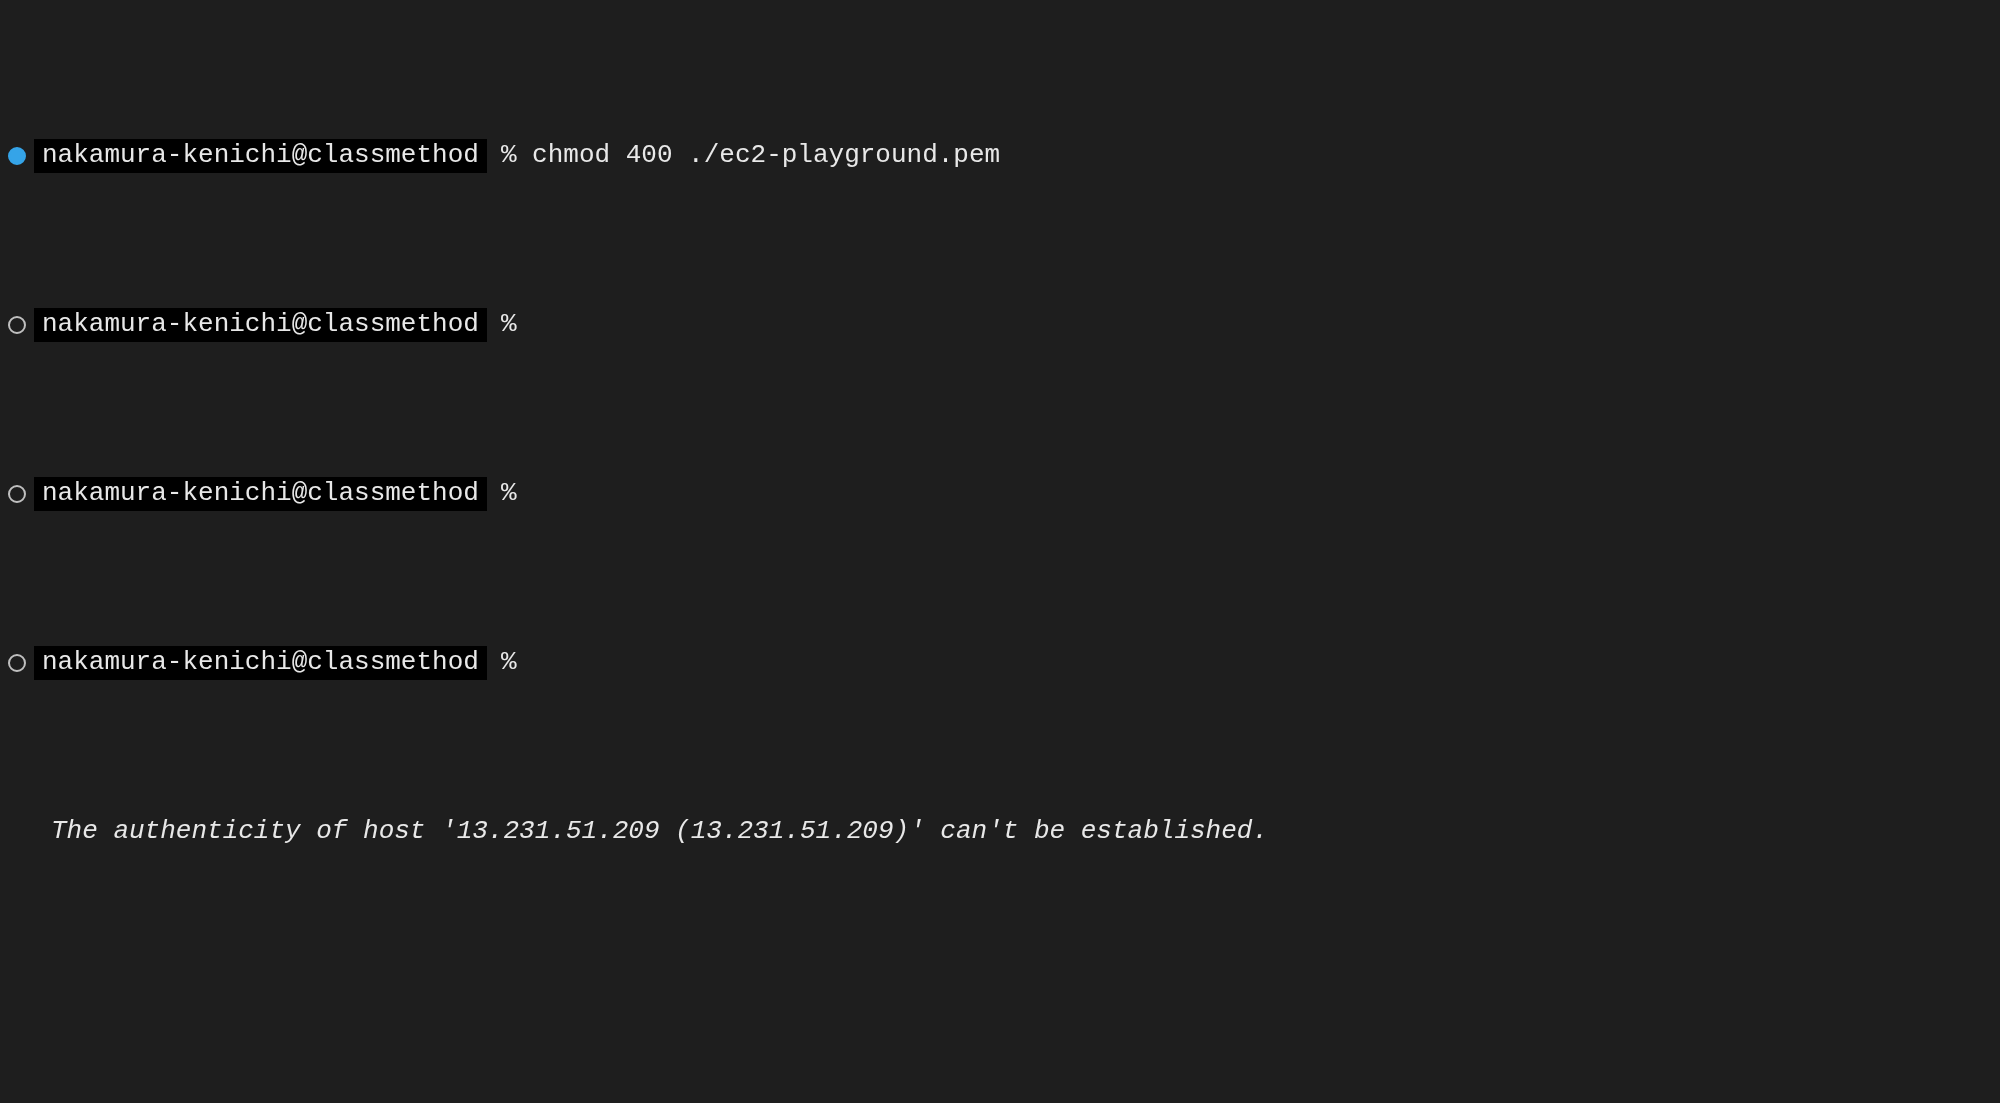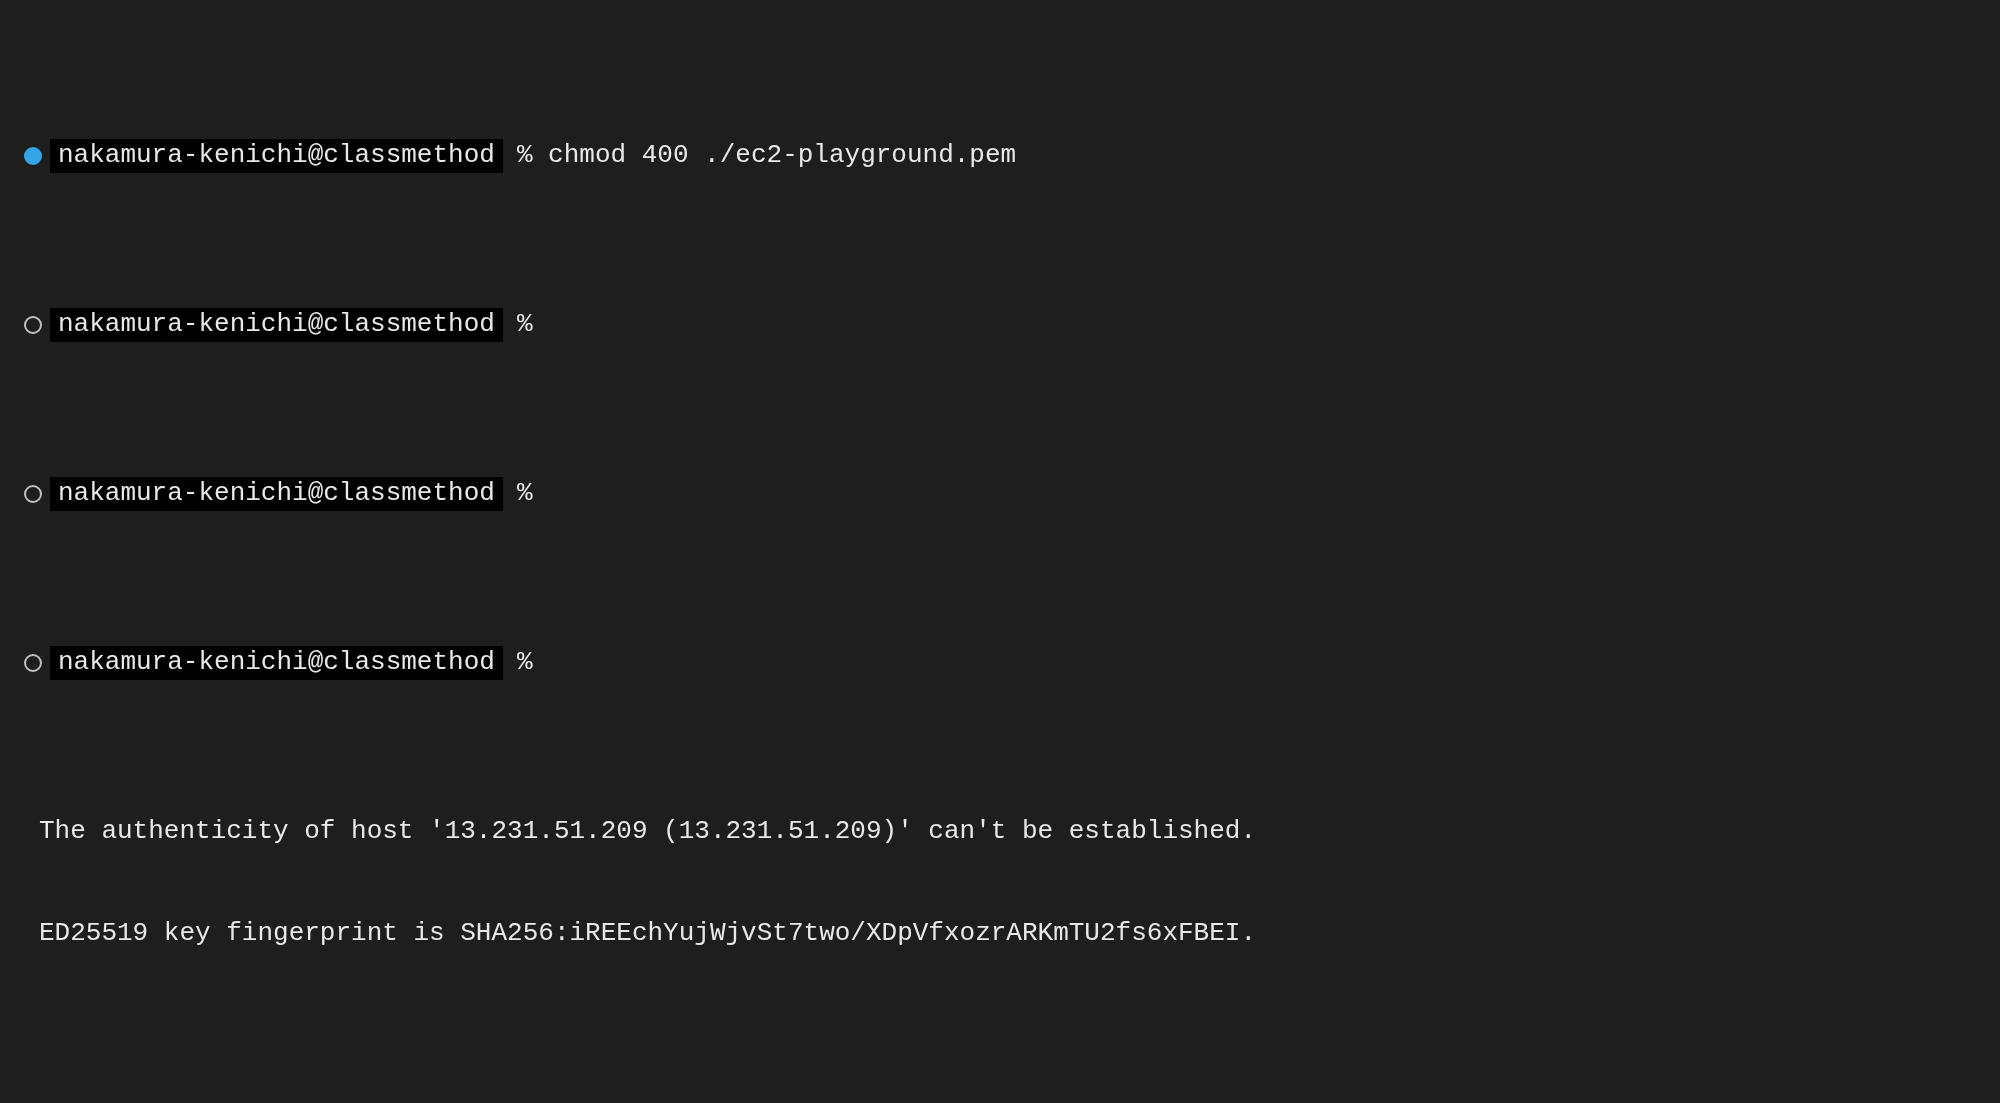"nakamura-kenichi@classmethod" .prompt-row { padding-left: 16px -> 0 }
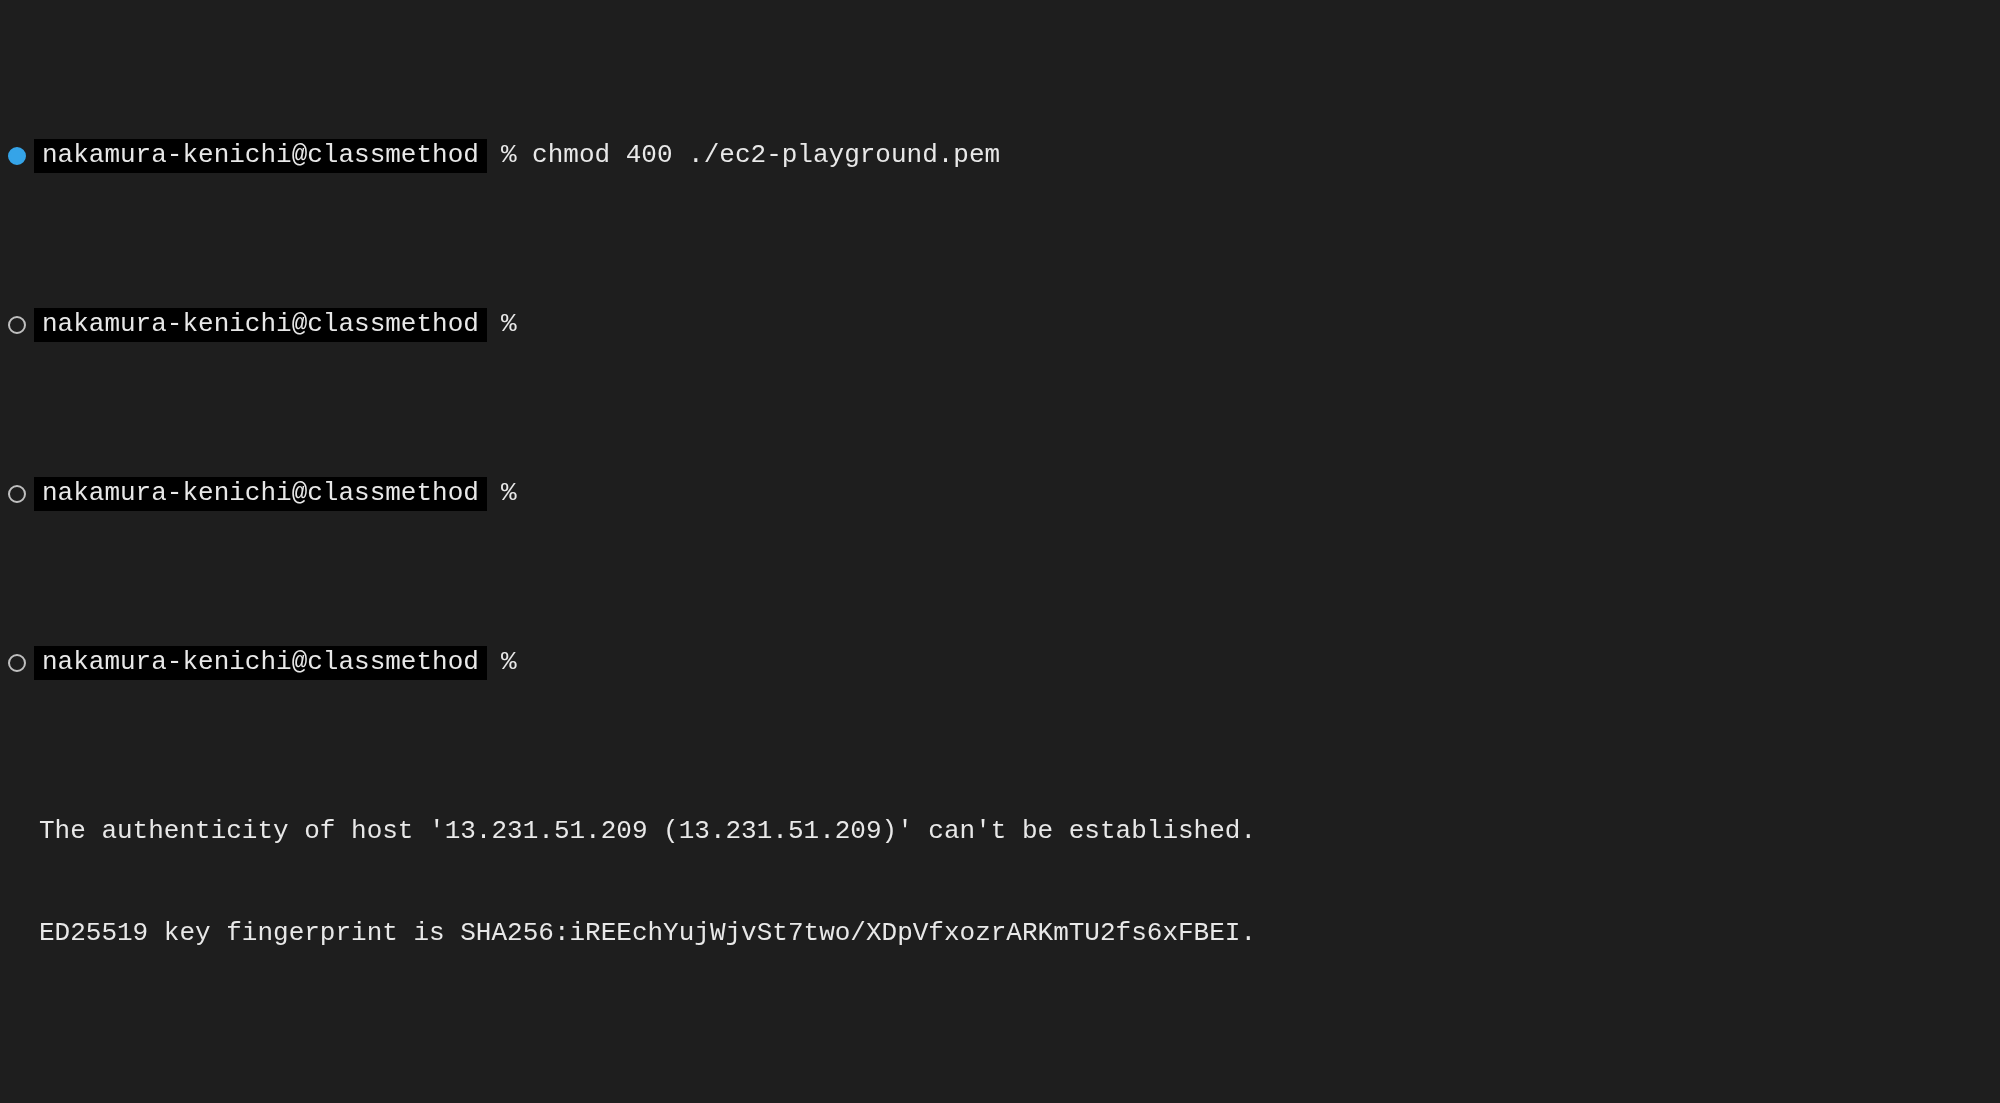"The authenticity of host '13.231.51.209" .body-text { font-style: none -> italic; padding-left: 39px -> 51px }
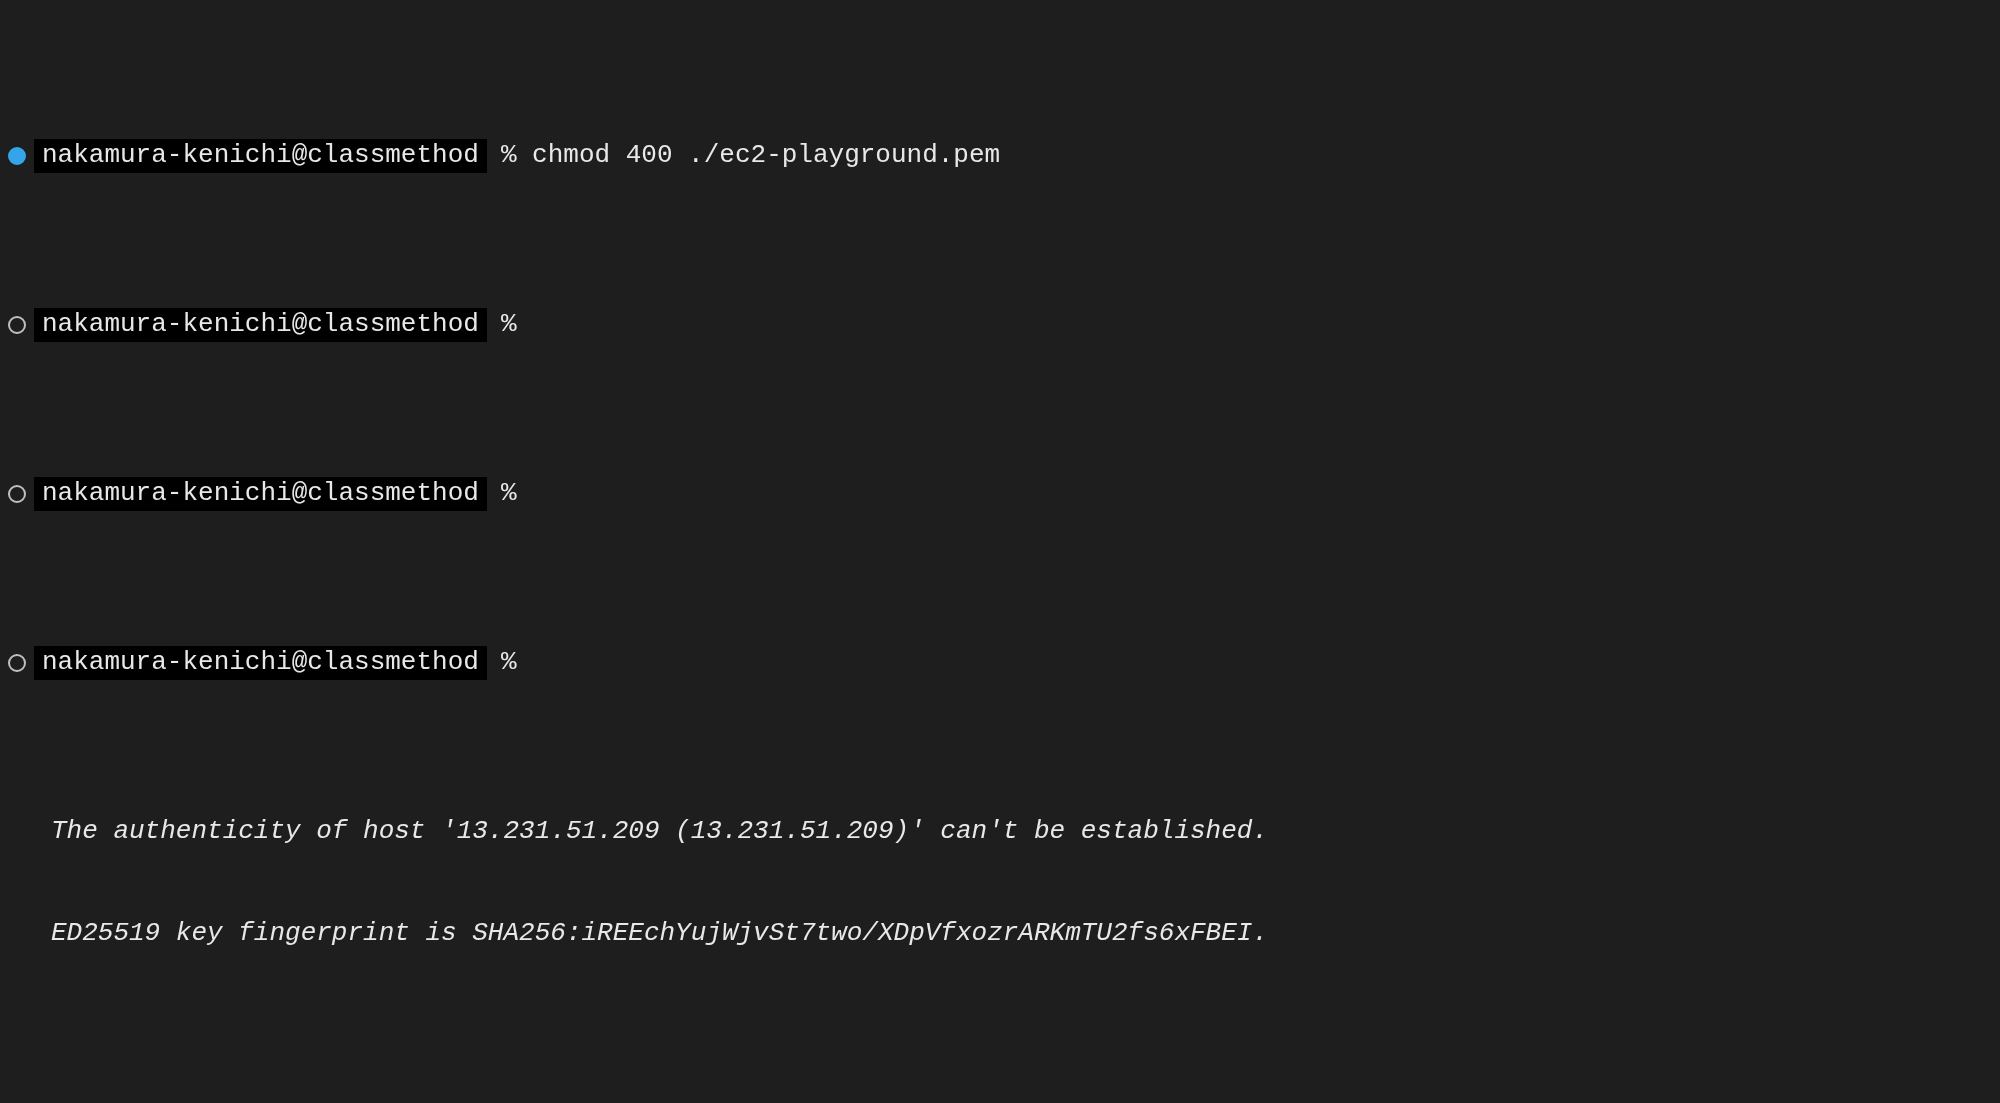"ED25519 key fingerprint is" div.body-text { html: <div>ED25519 key fingerprint is SHA256:iREEchYujWjvSt7two/XDpVfxozrARKmTU2fs6xFBEI.</div> -> none }
